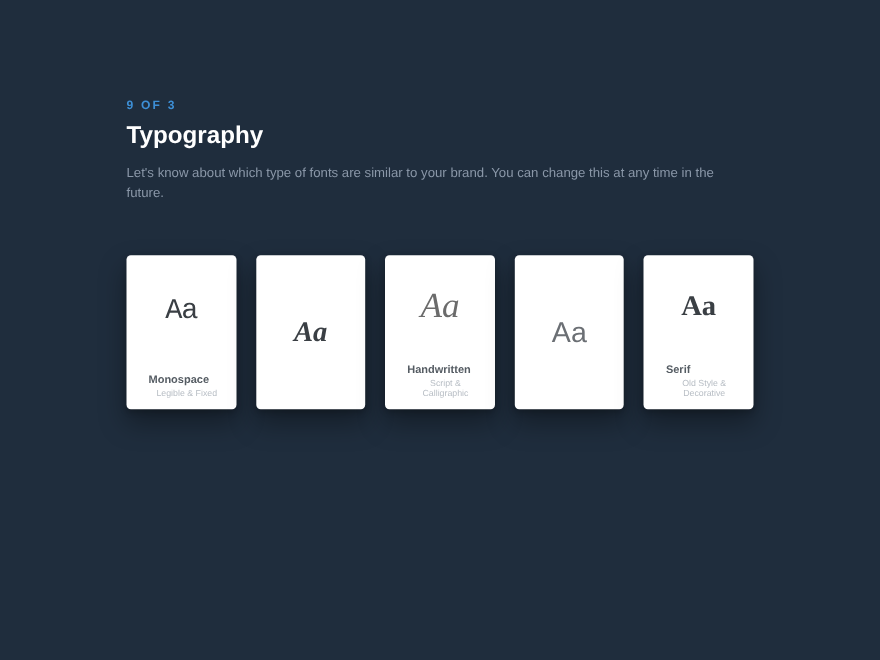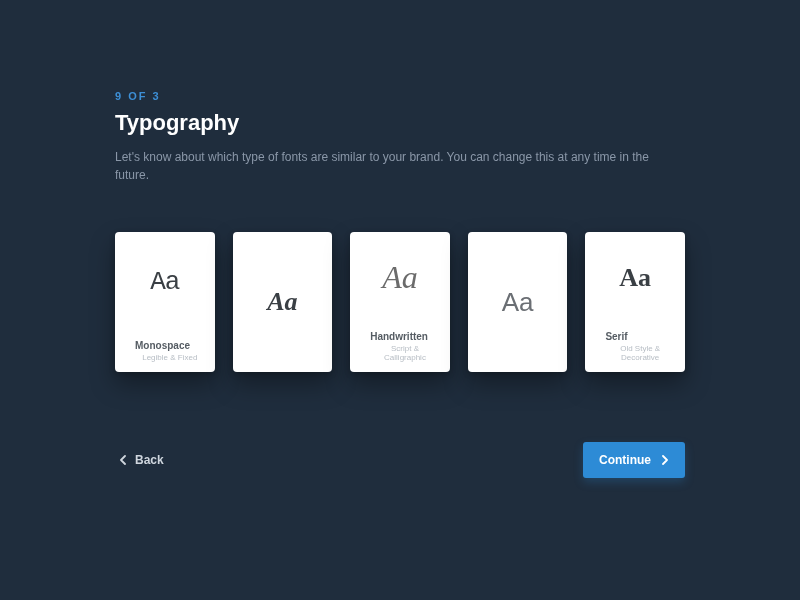"Back" div.footer-nav { html: <div> <button> <span> <svg> <path></path> </svg> </span> <span>Back</span> </button> <button> <span>Continue</span> <span> <svg> <path></path> </svg> </span> </button> </div> -> none }
